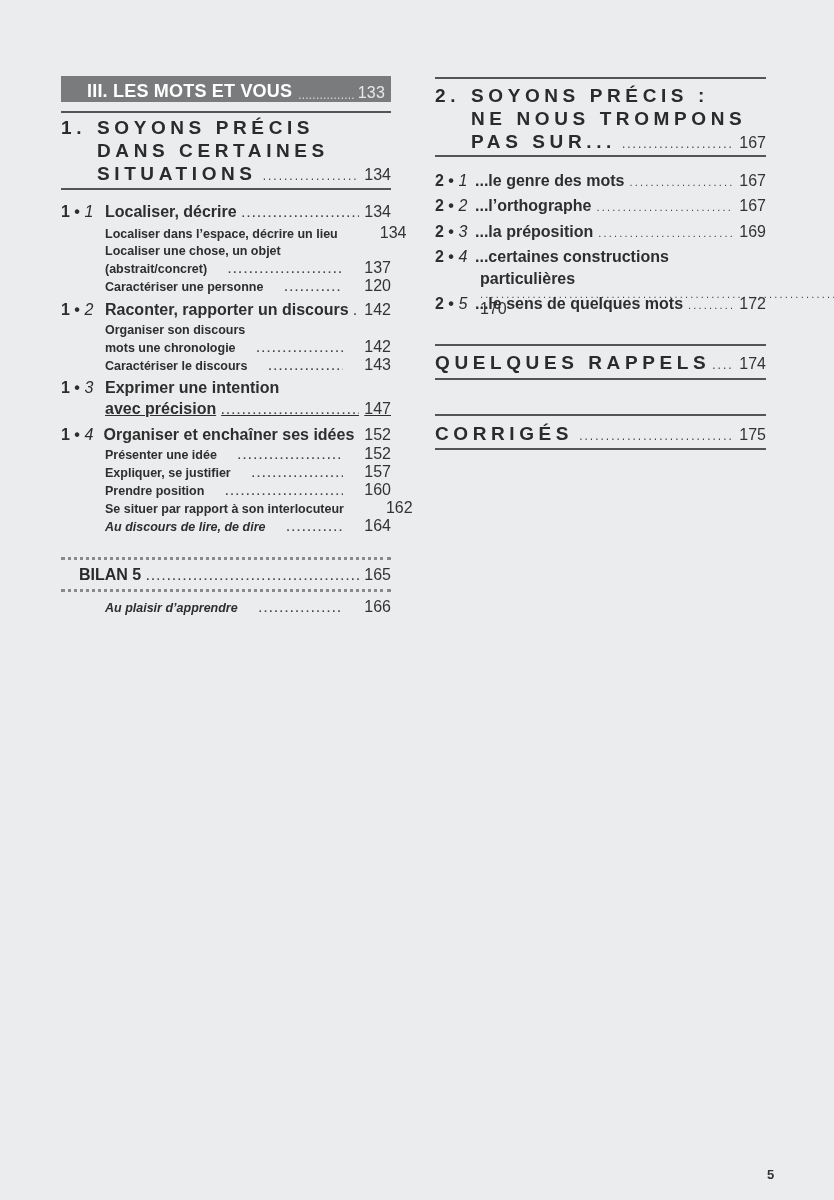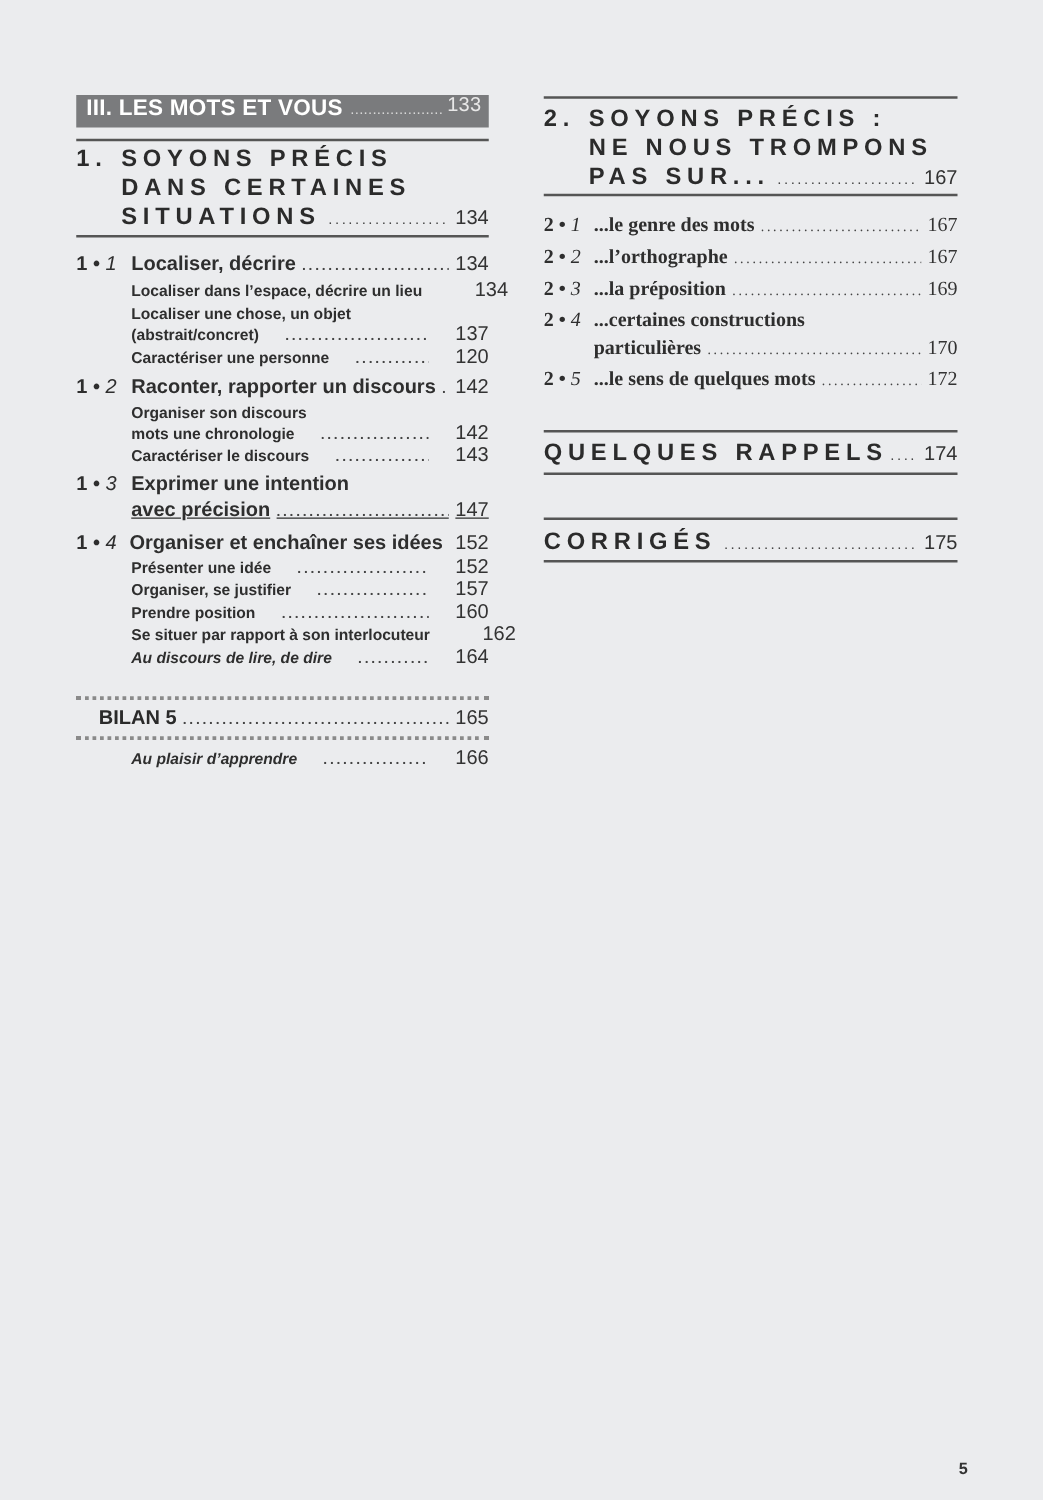"III. LES MOTS ET VOUS" .part-band { align-items: flex-start -> flex-end; padding: 0 6px 0 8px -> 0 6px 0 26px }
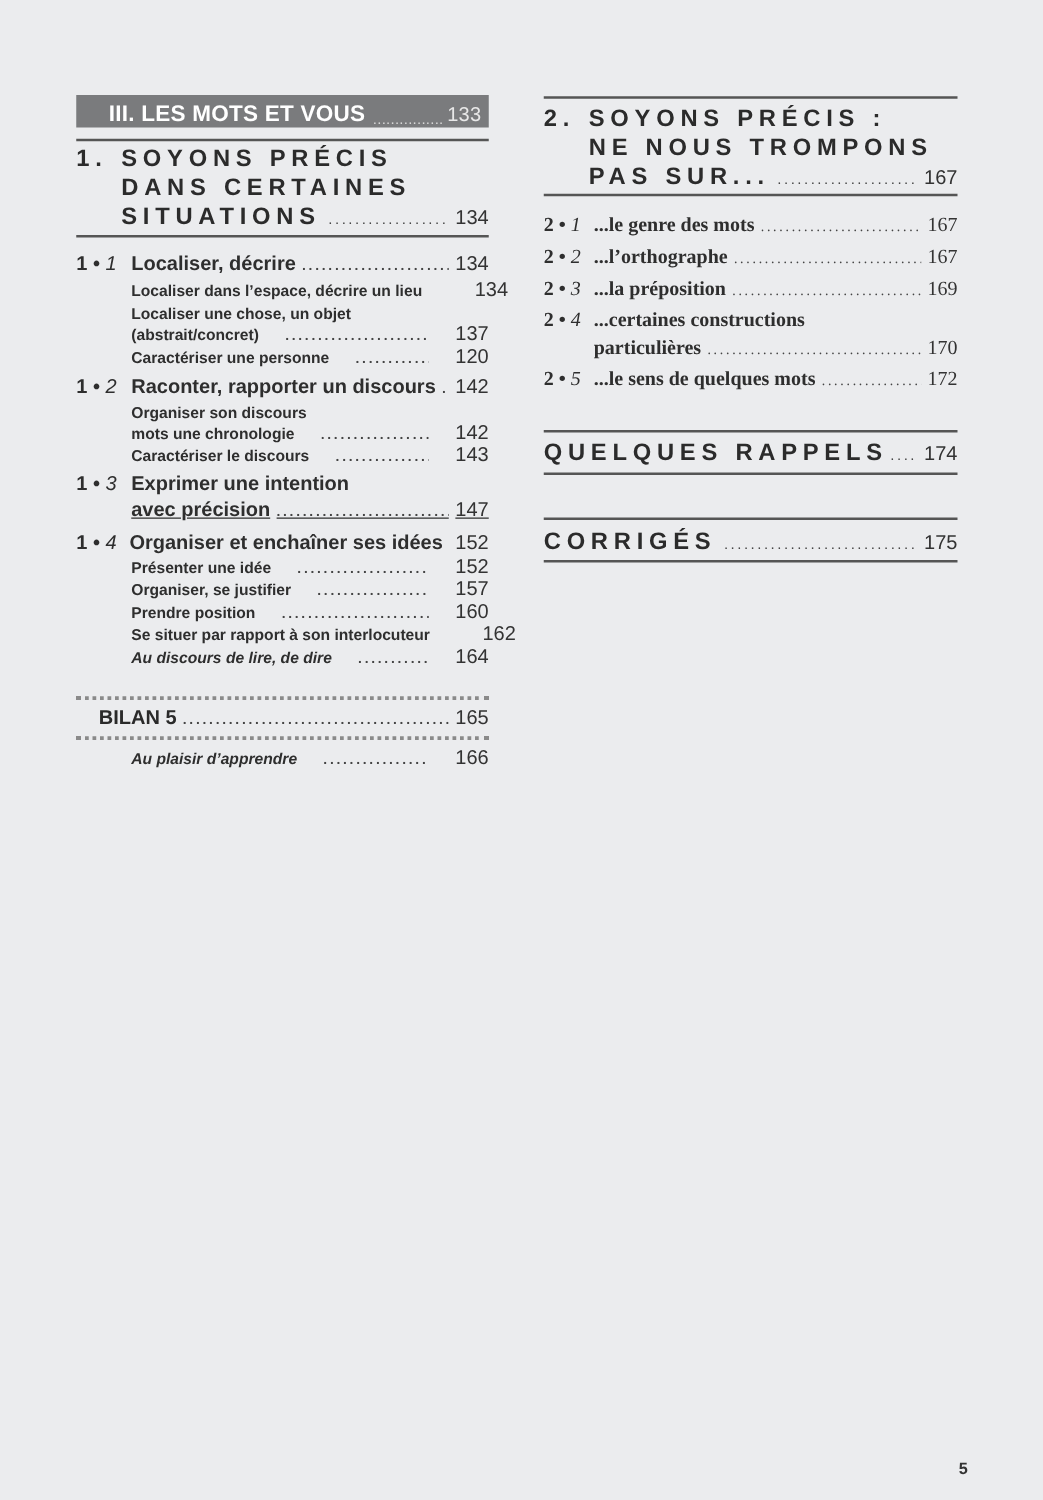"2 • 1" .r-entry { font-family: Liberation Serif, serif -> none }
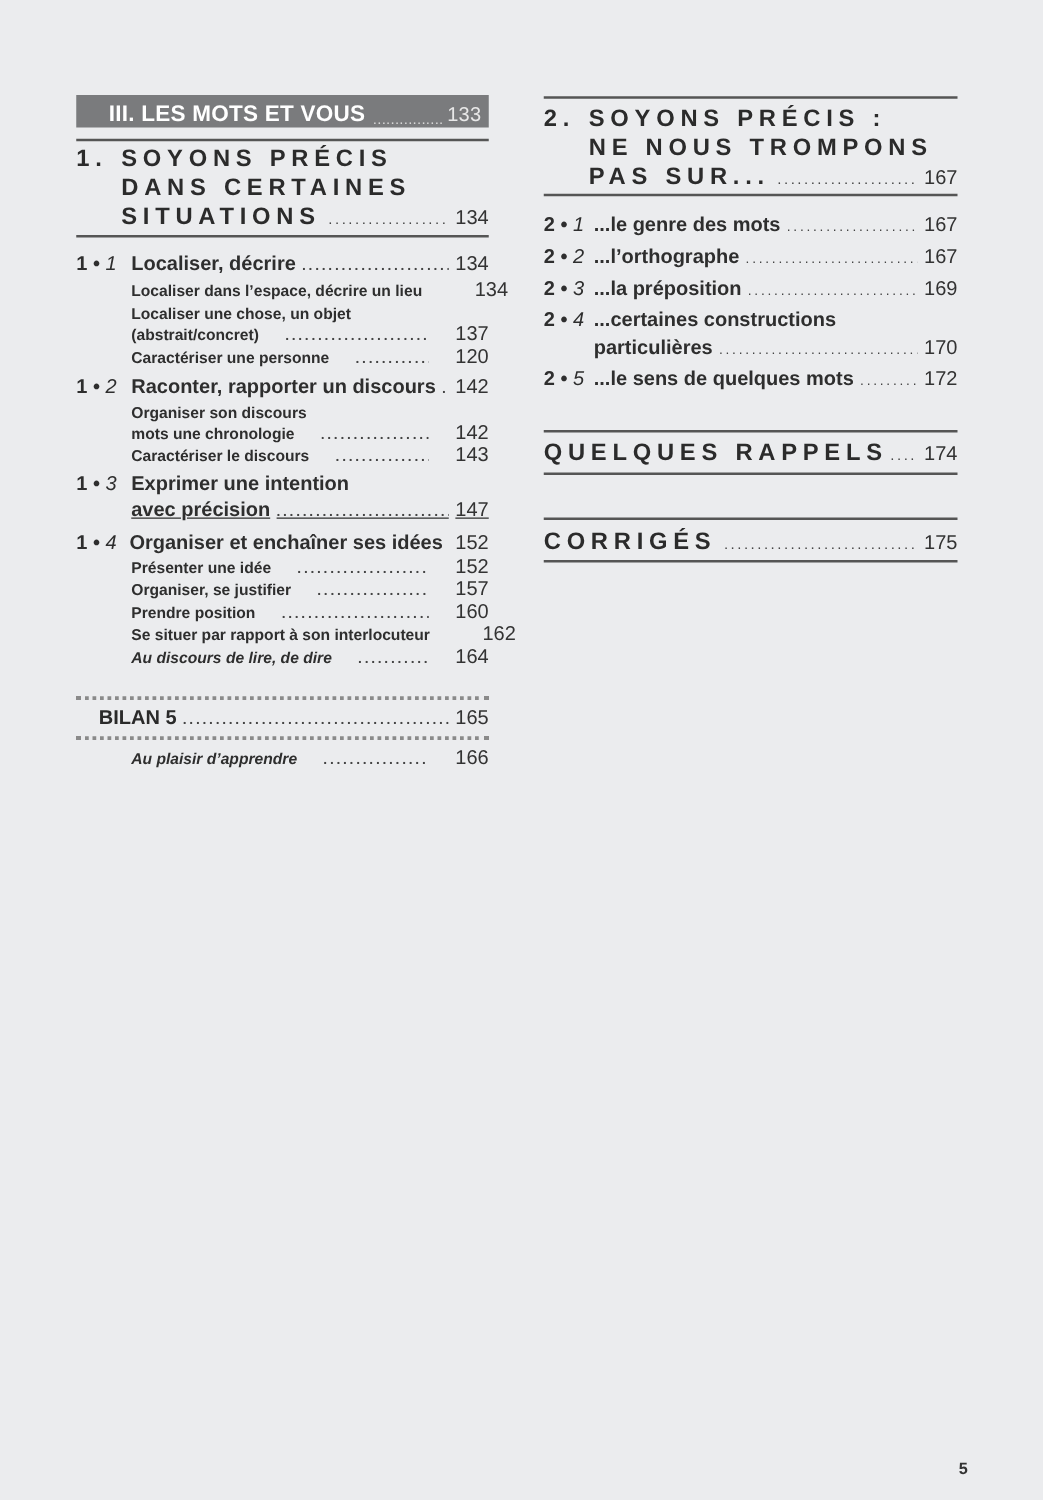"particulières" .r-entry.cont { flex-direction: none -> column }
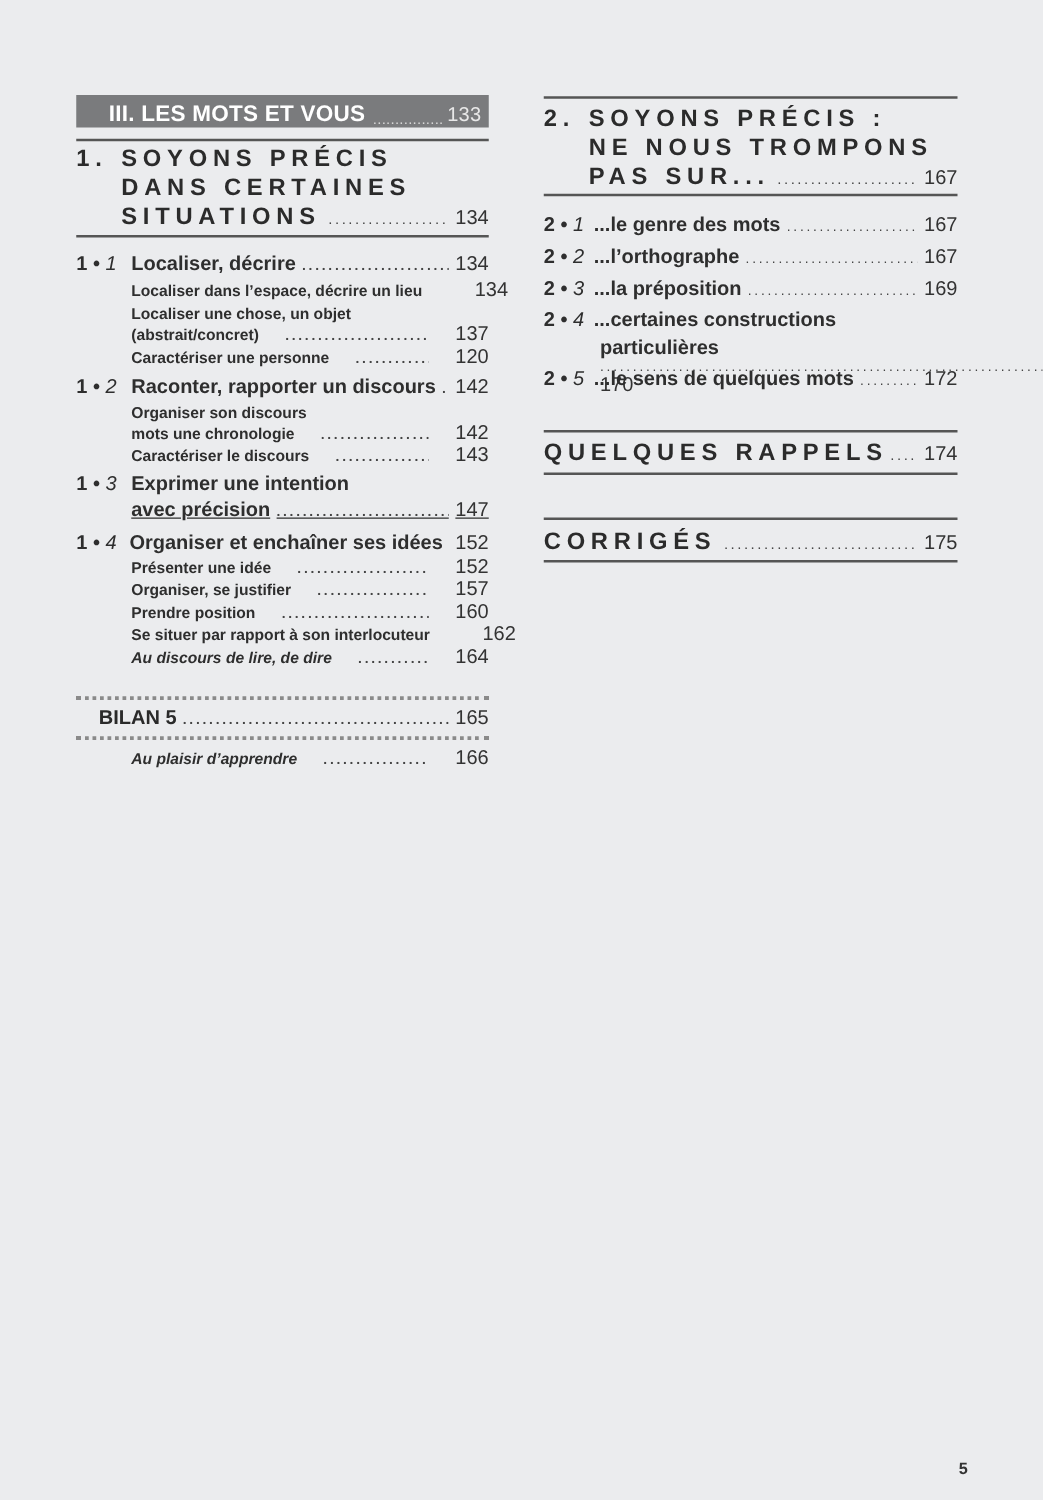"Organiser, se justifier" span.txt { text: Organiser -> Expliquer }
